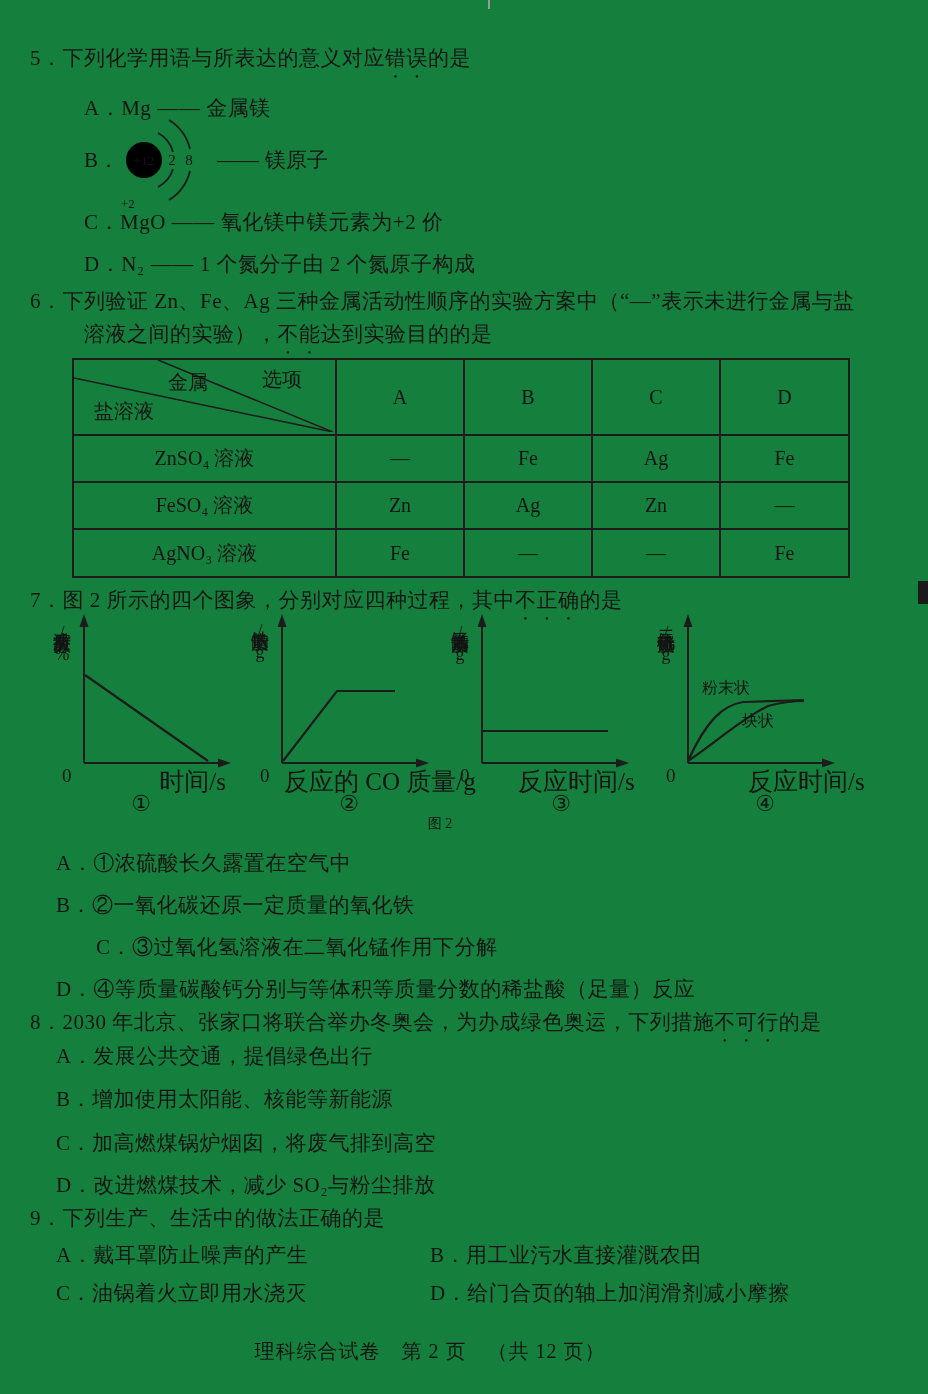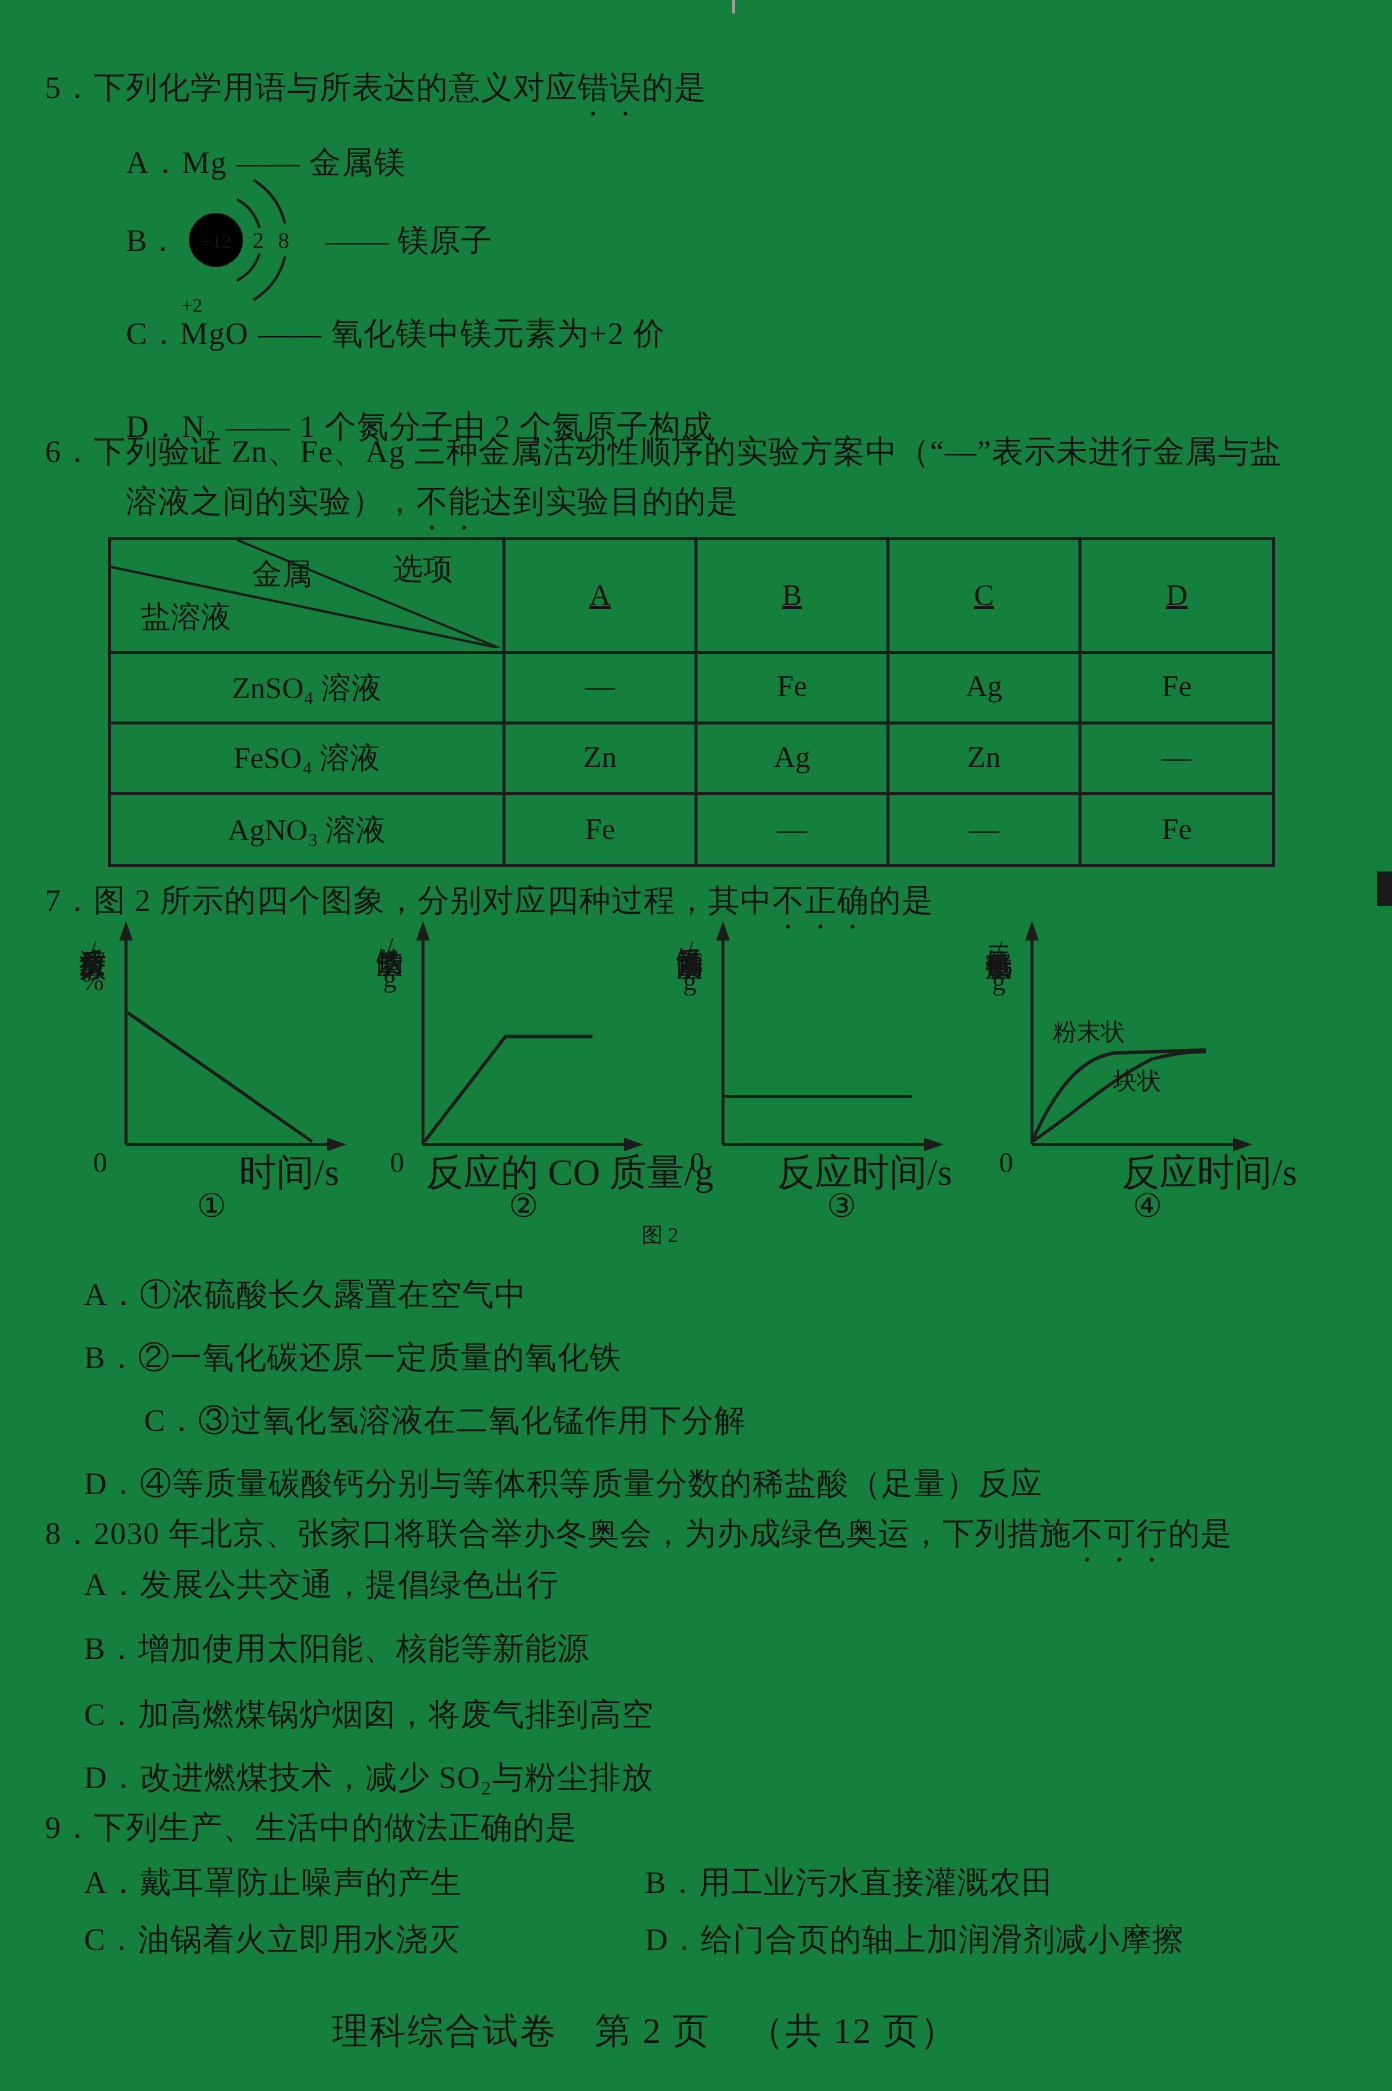"D．N₂ —— 1 个氮分子由 2" div.line { margin-top: 20px -> none }
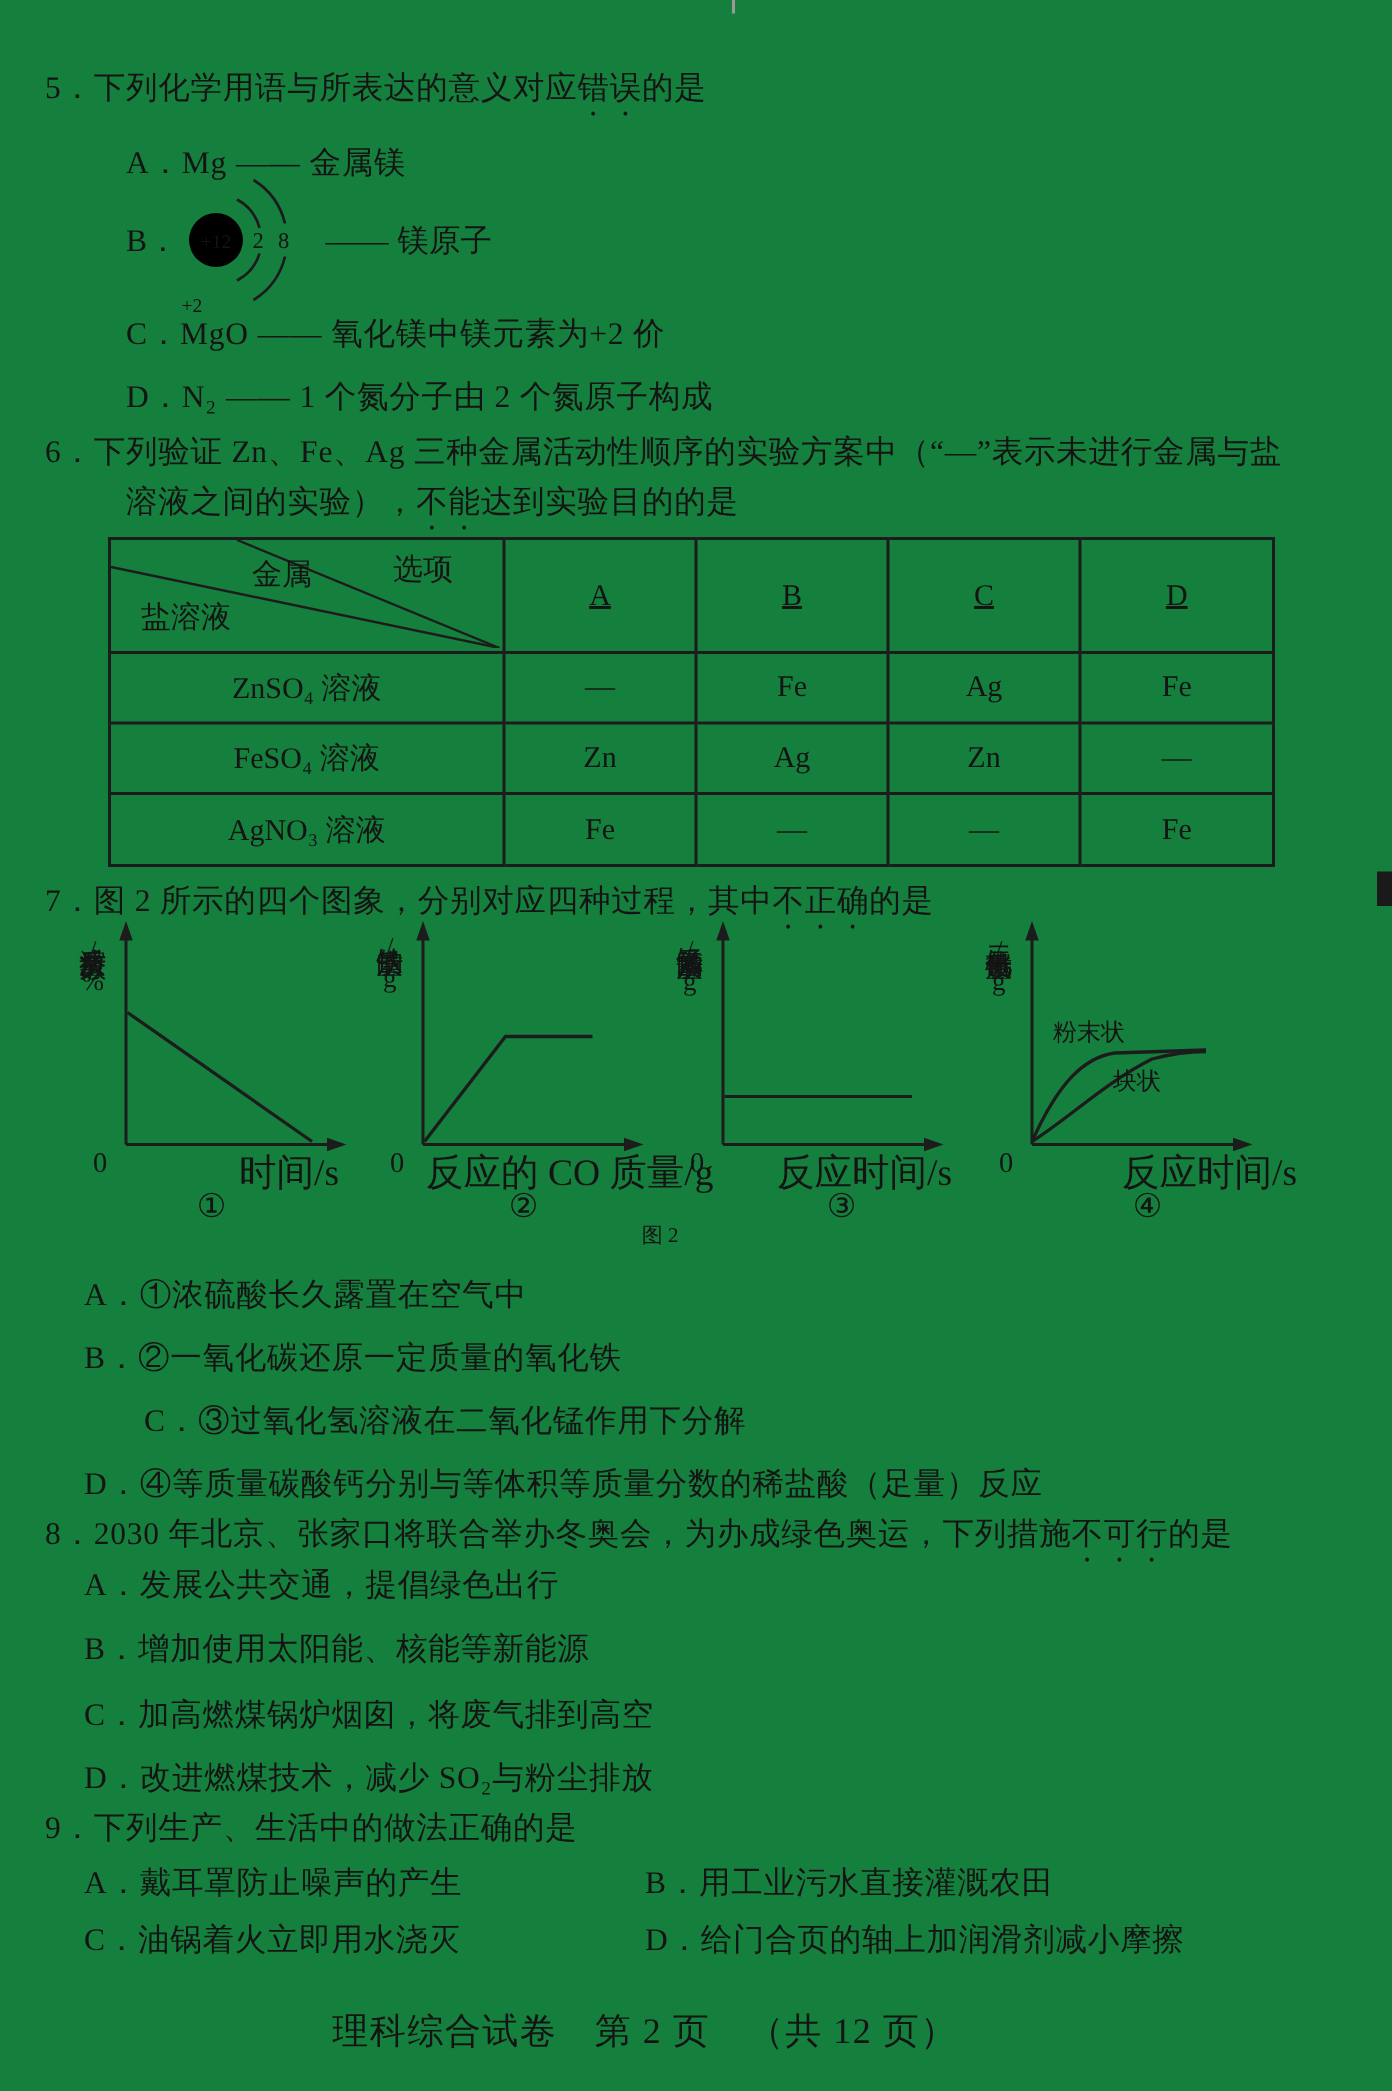"金属" tr { text-decoration: underline -> none }
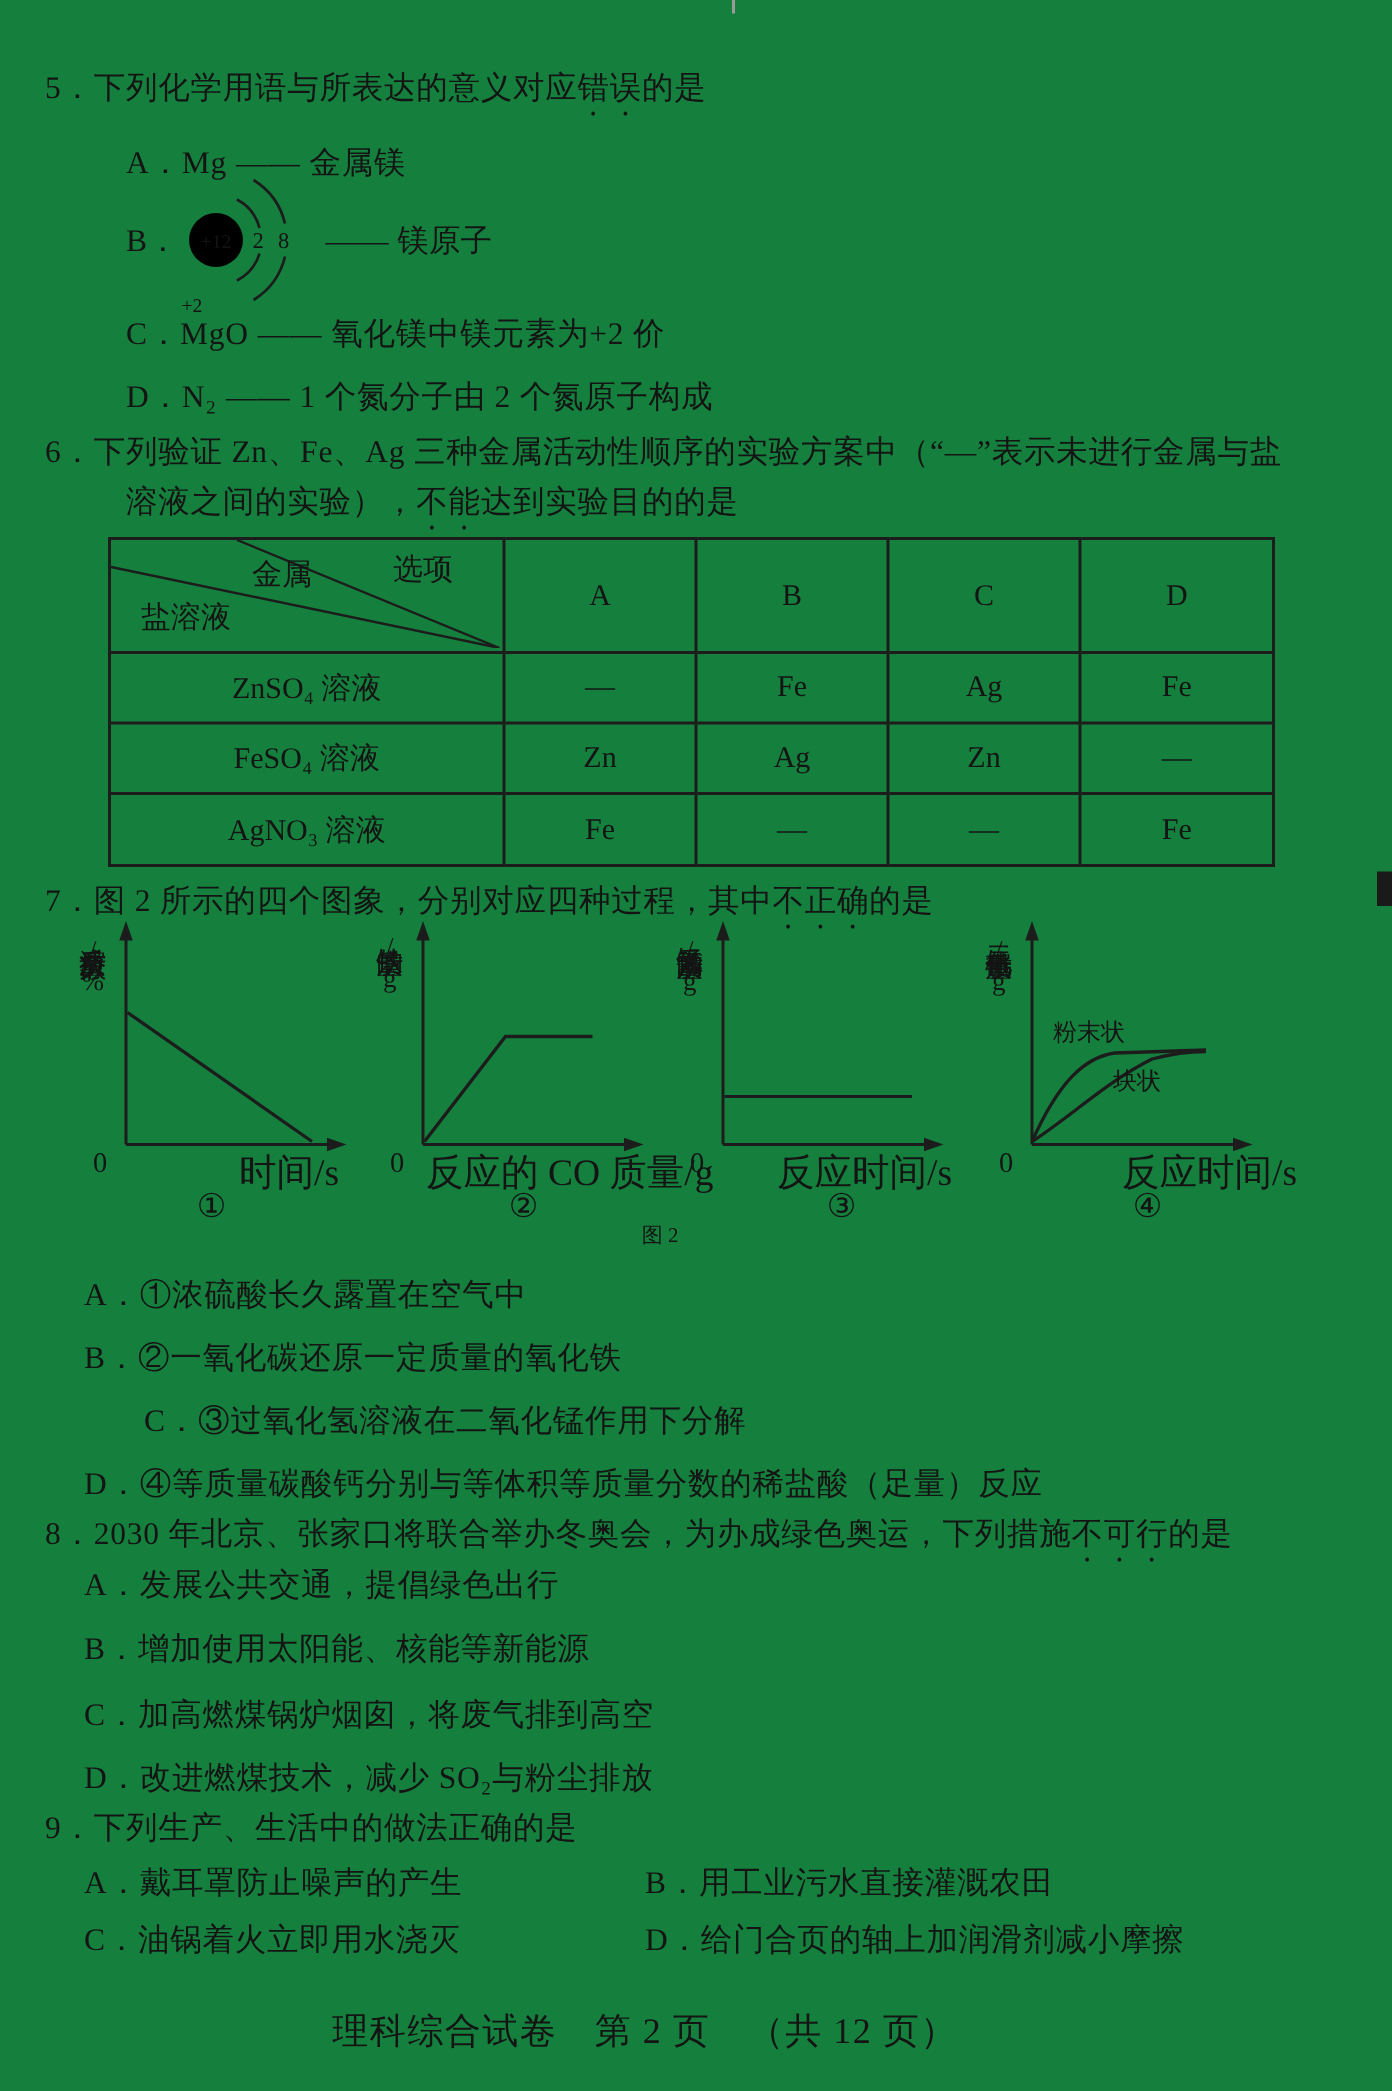"理科综合试卷 第 2 页 （共" .footer { font-size: 24px -> 20px }
